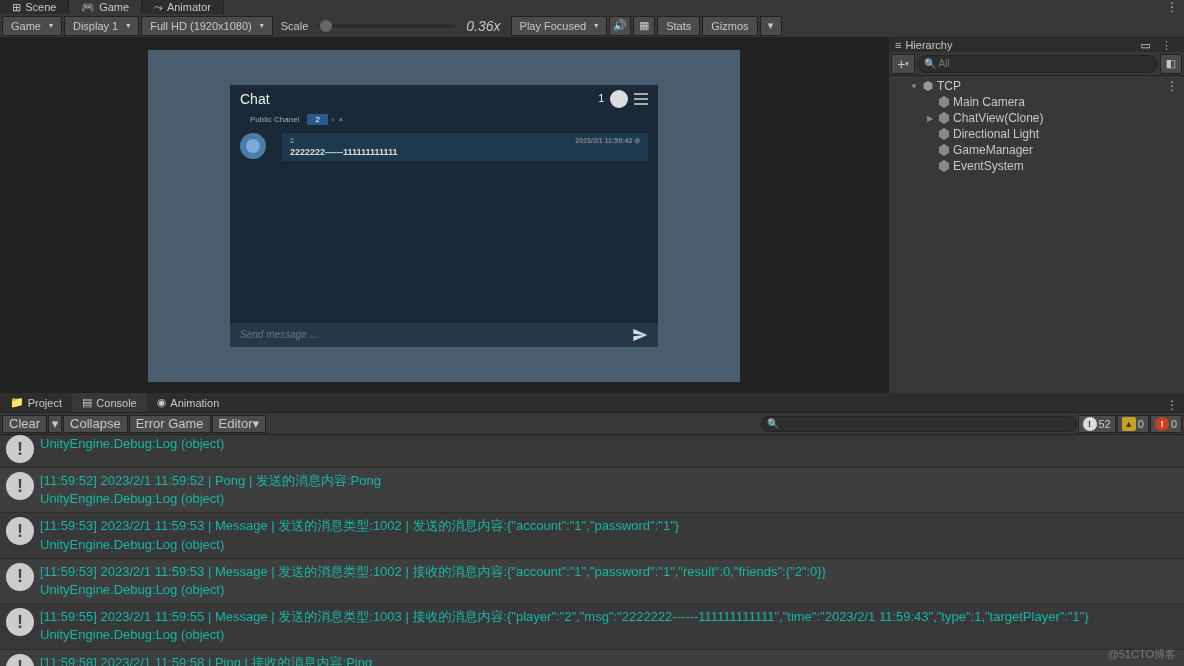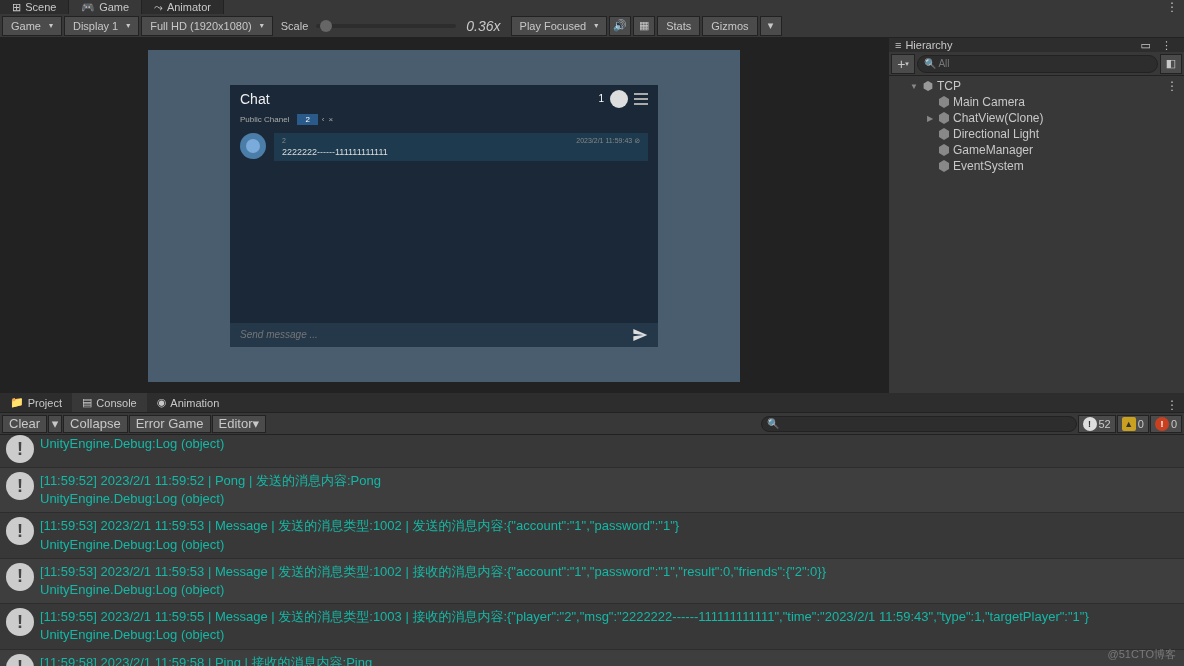"Public Chanel" .chat-tabs { padding: 0 6px -> 0 16px }
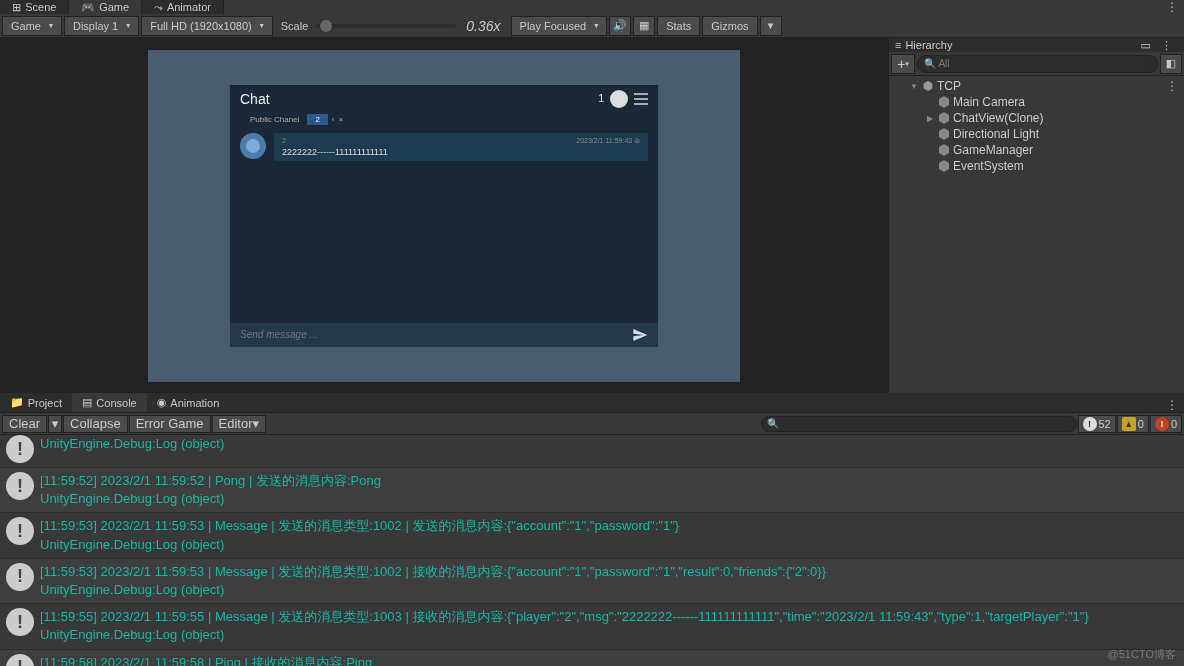"2222222------111111111111" .msg-row { font-weight: none -> bold; gap: 8px -> 16px }
